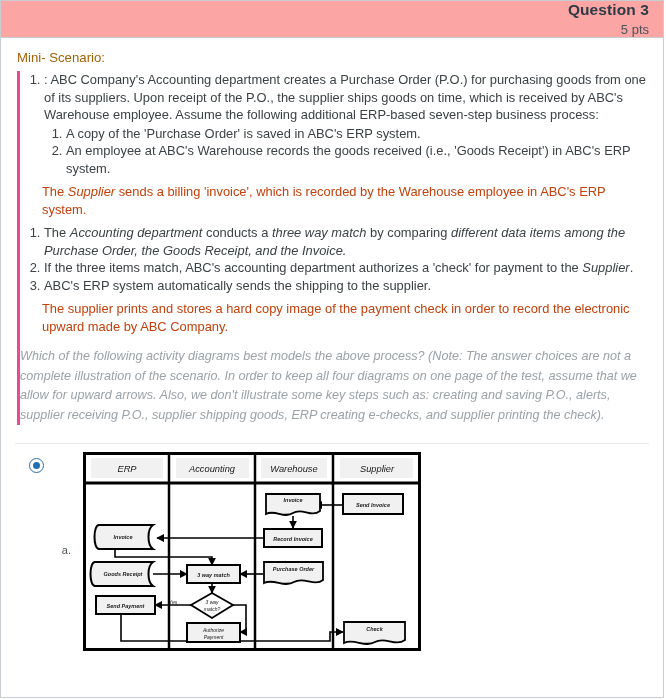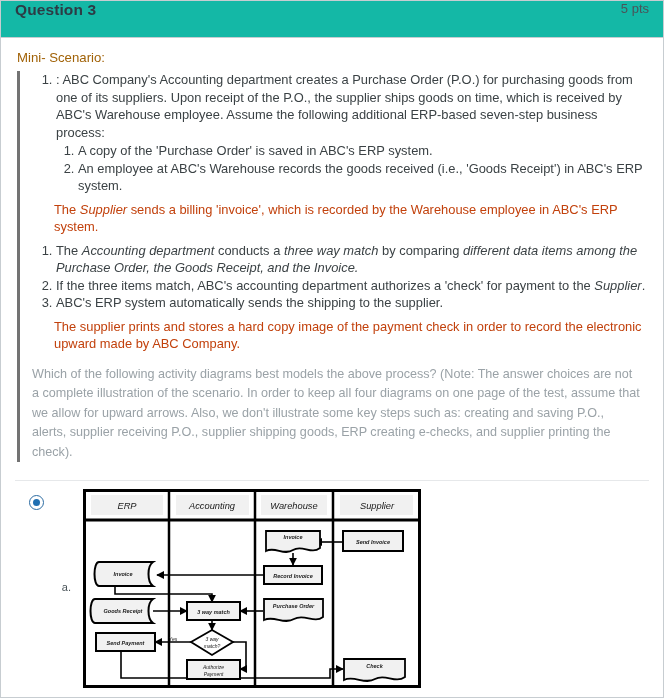"Question 3" .q-header { align-items: flex-start -> flex-end; background: #14b8a6 -> #fca5a5; flex-direction: none -> column }
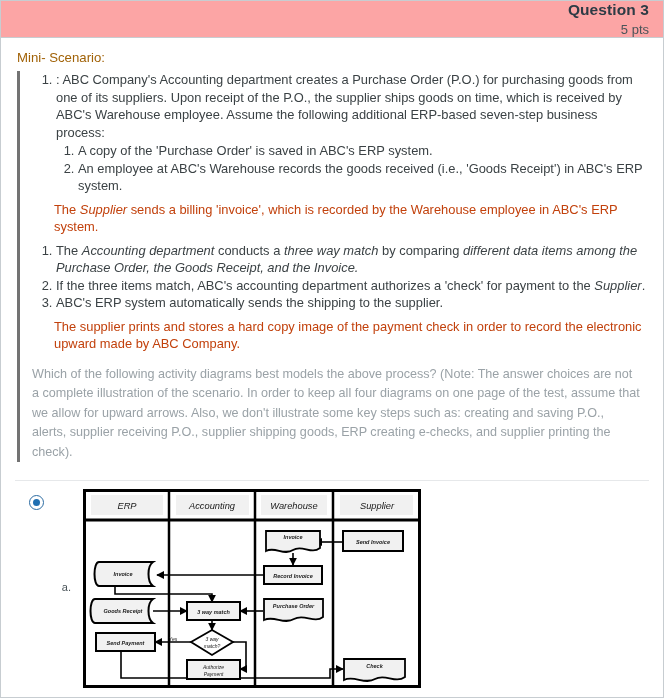": ABC Company's Accounting department" .quote { border-left: 3px solid #737373 -> 3px solid #ec4899; padding-left: 12px -> none }
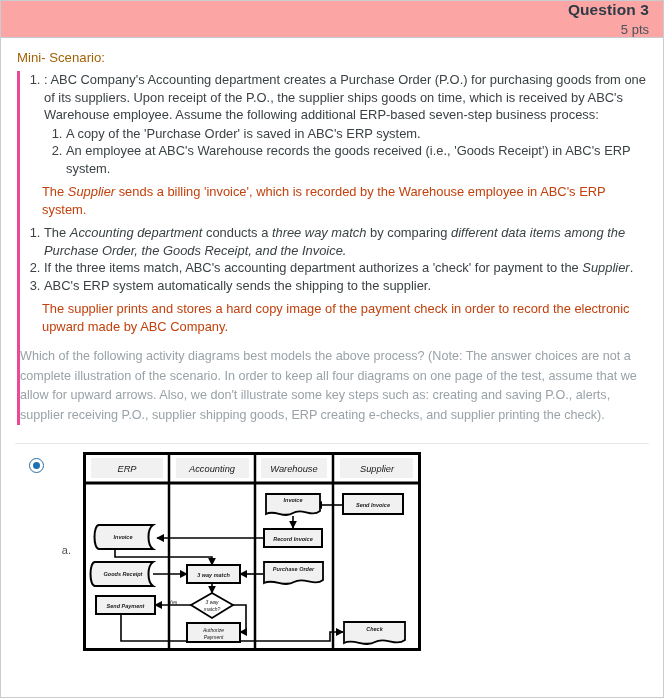"Which of the following activity" p.qprompt { font-style: none -> italic }
